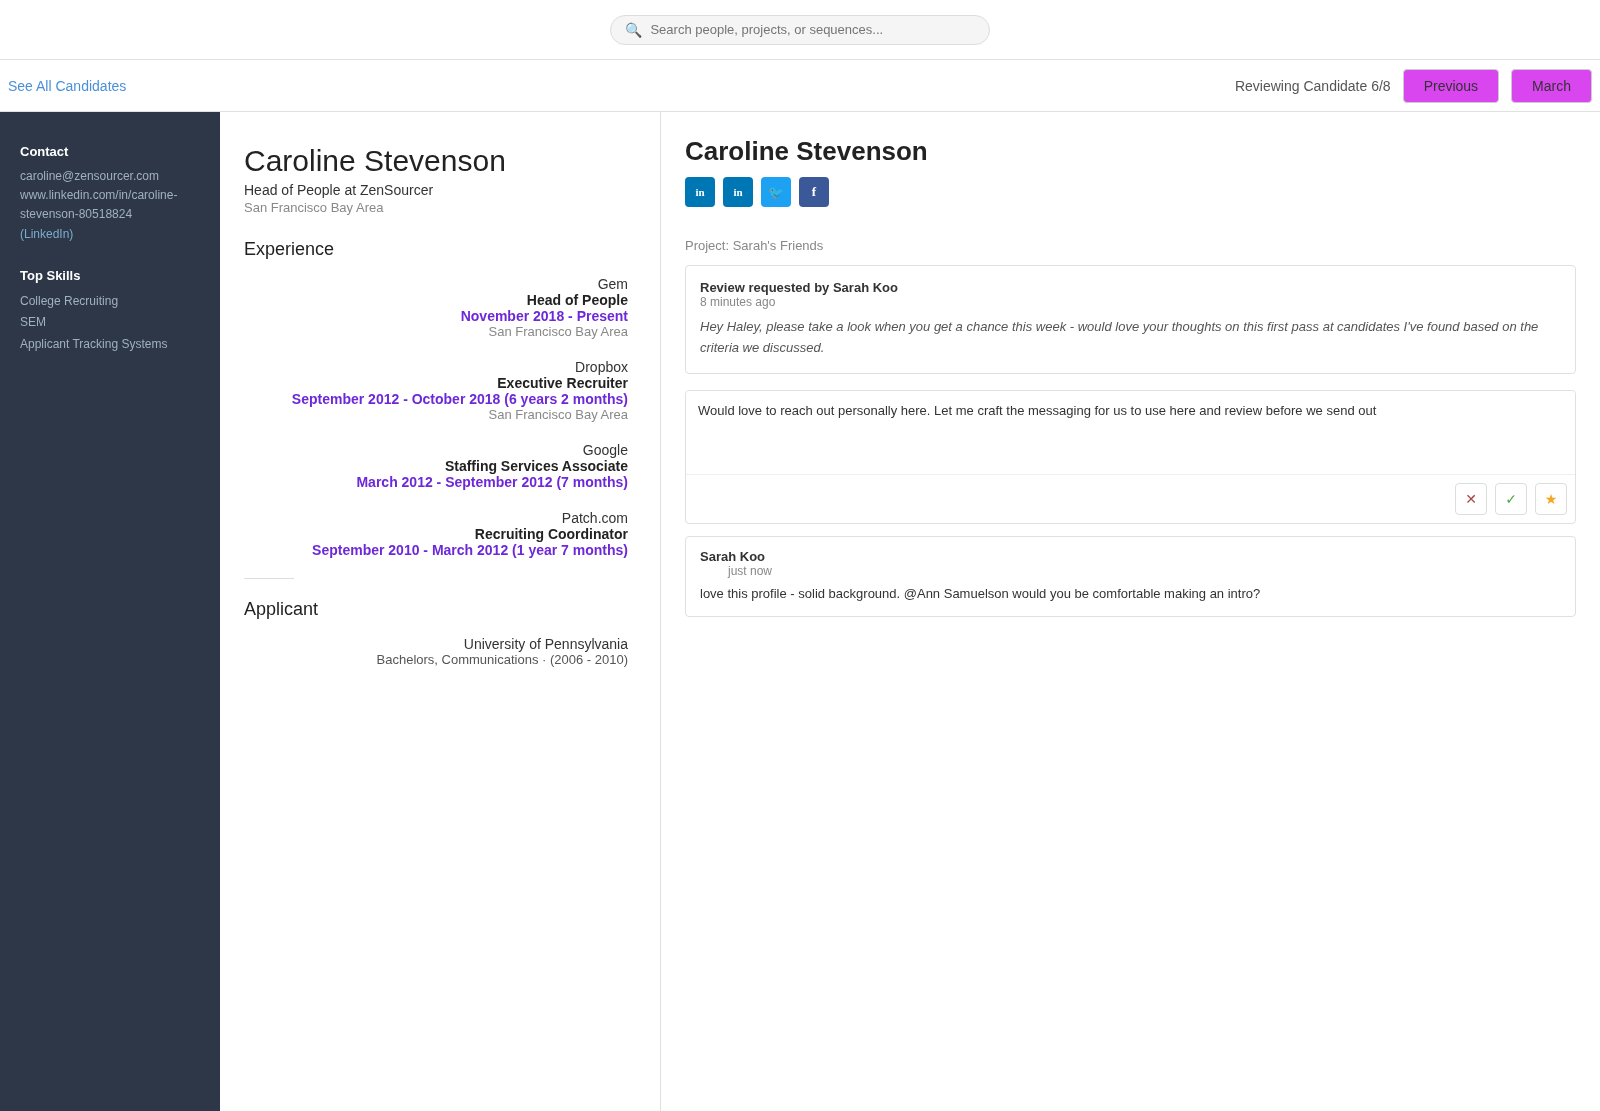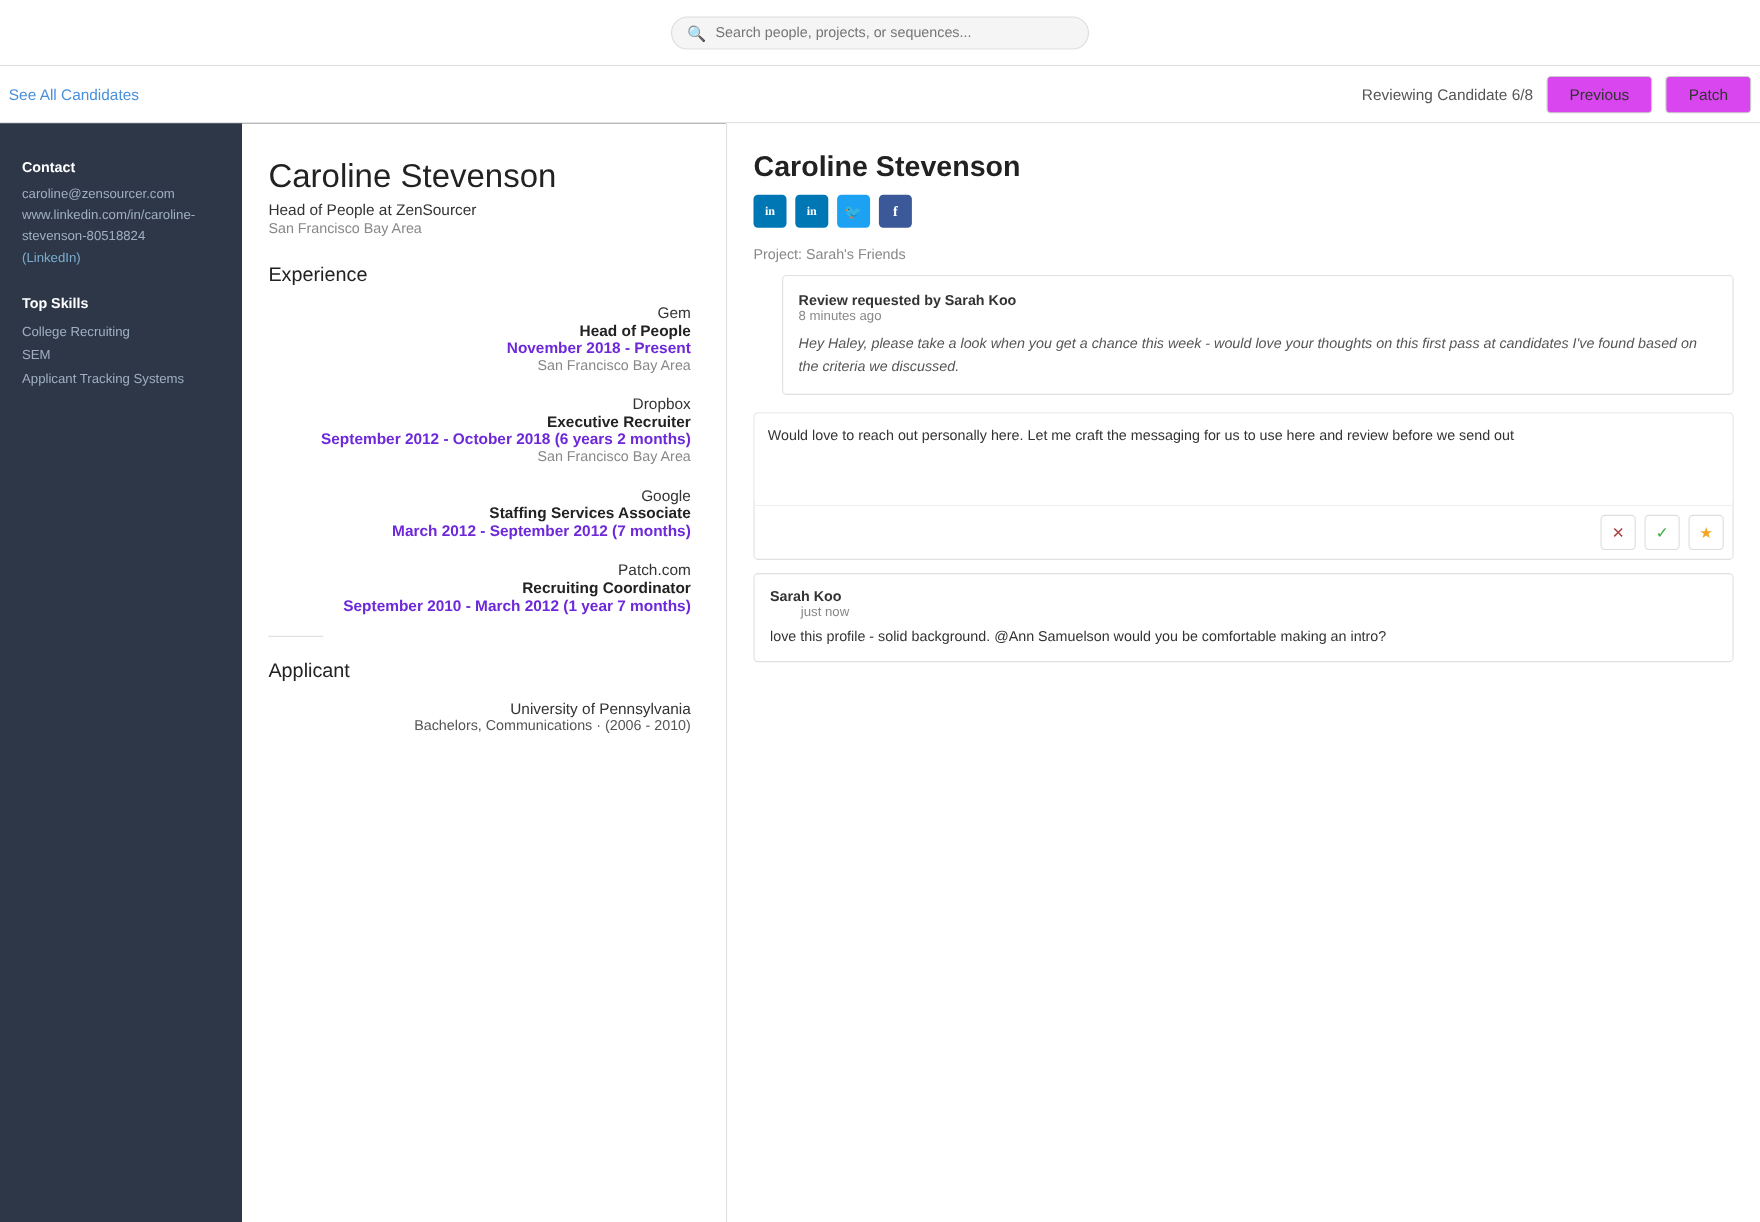"Patch" button.nav-btn { text: Patch -> March }
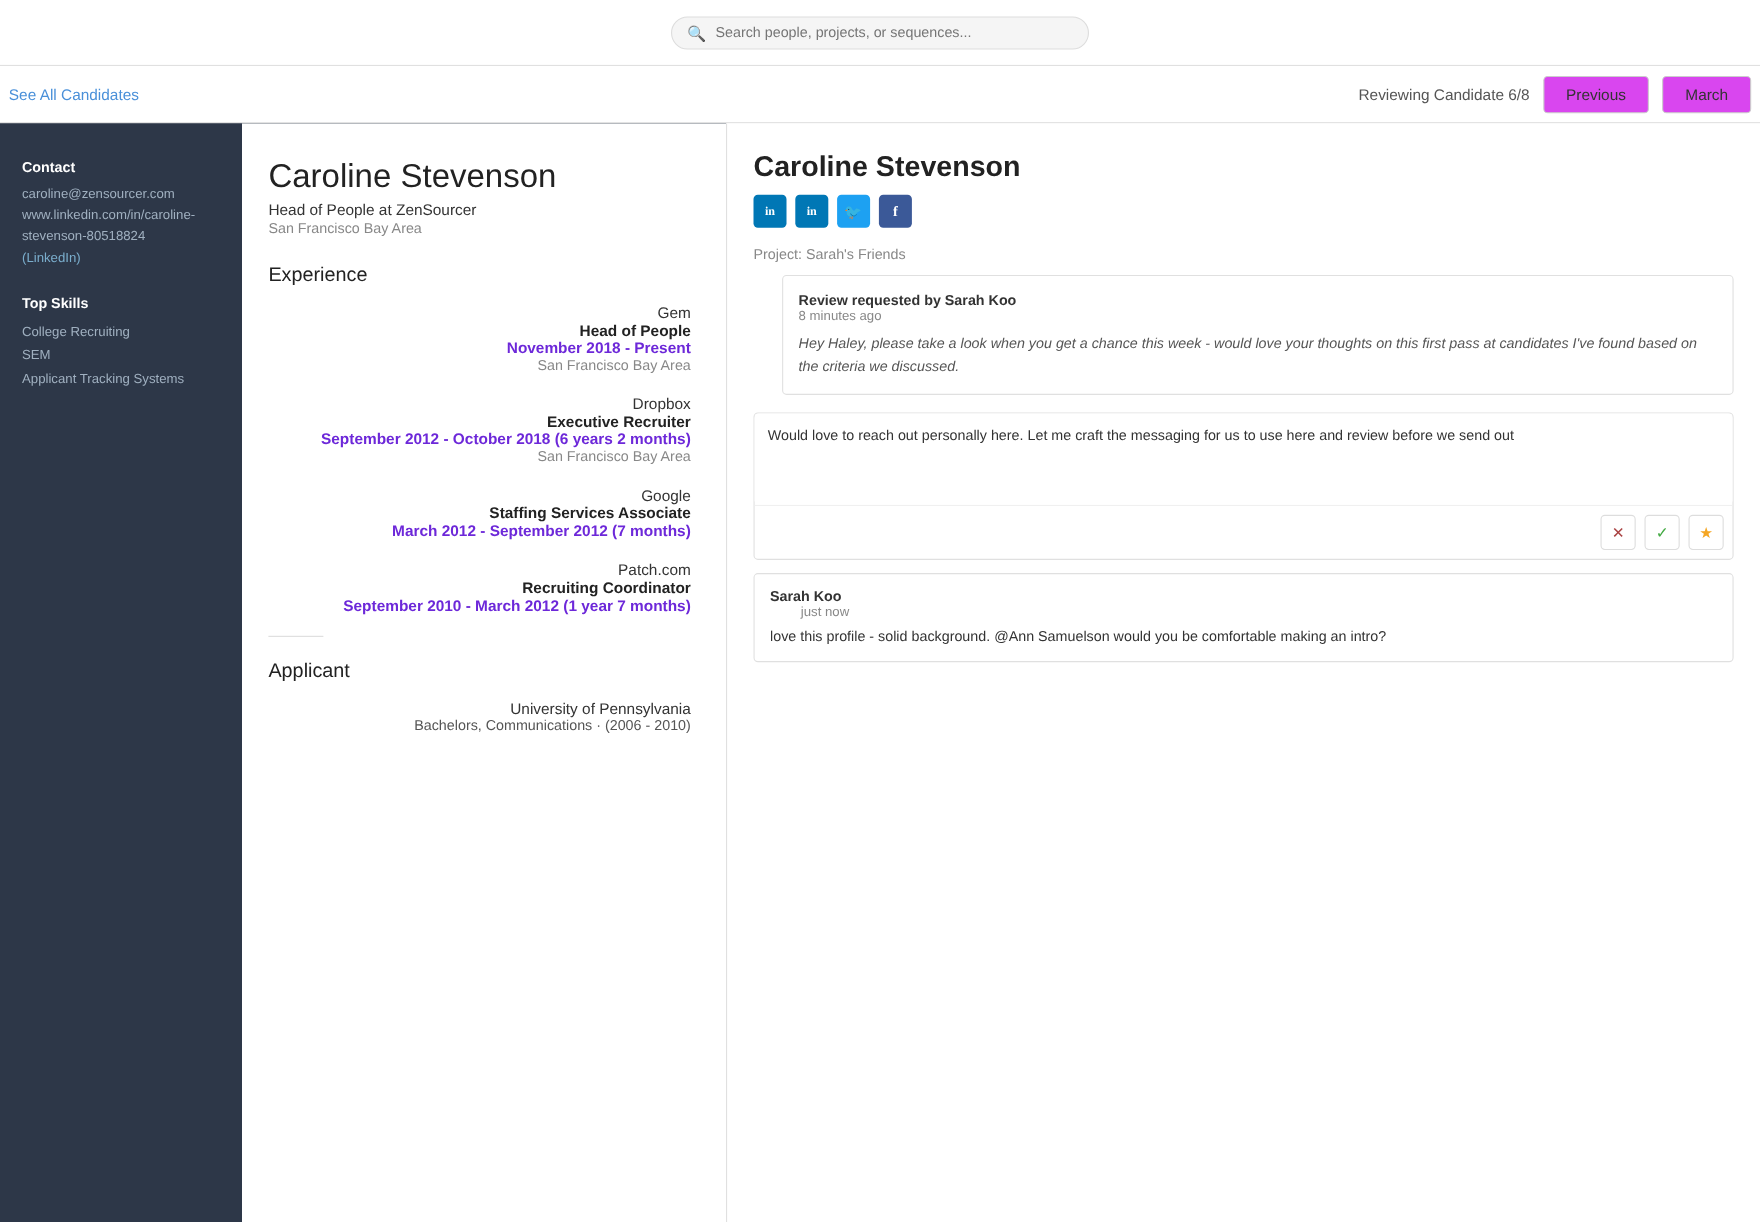"in" .social-icons { margin-bottom: 16px -> 31px }
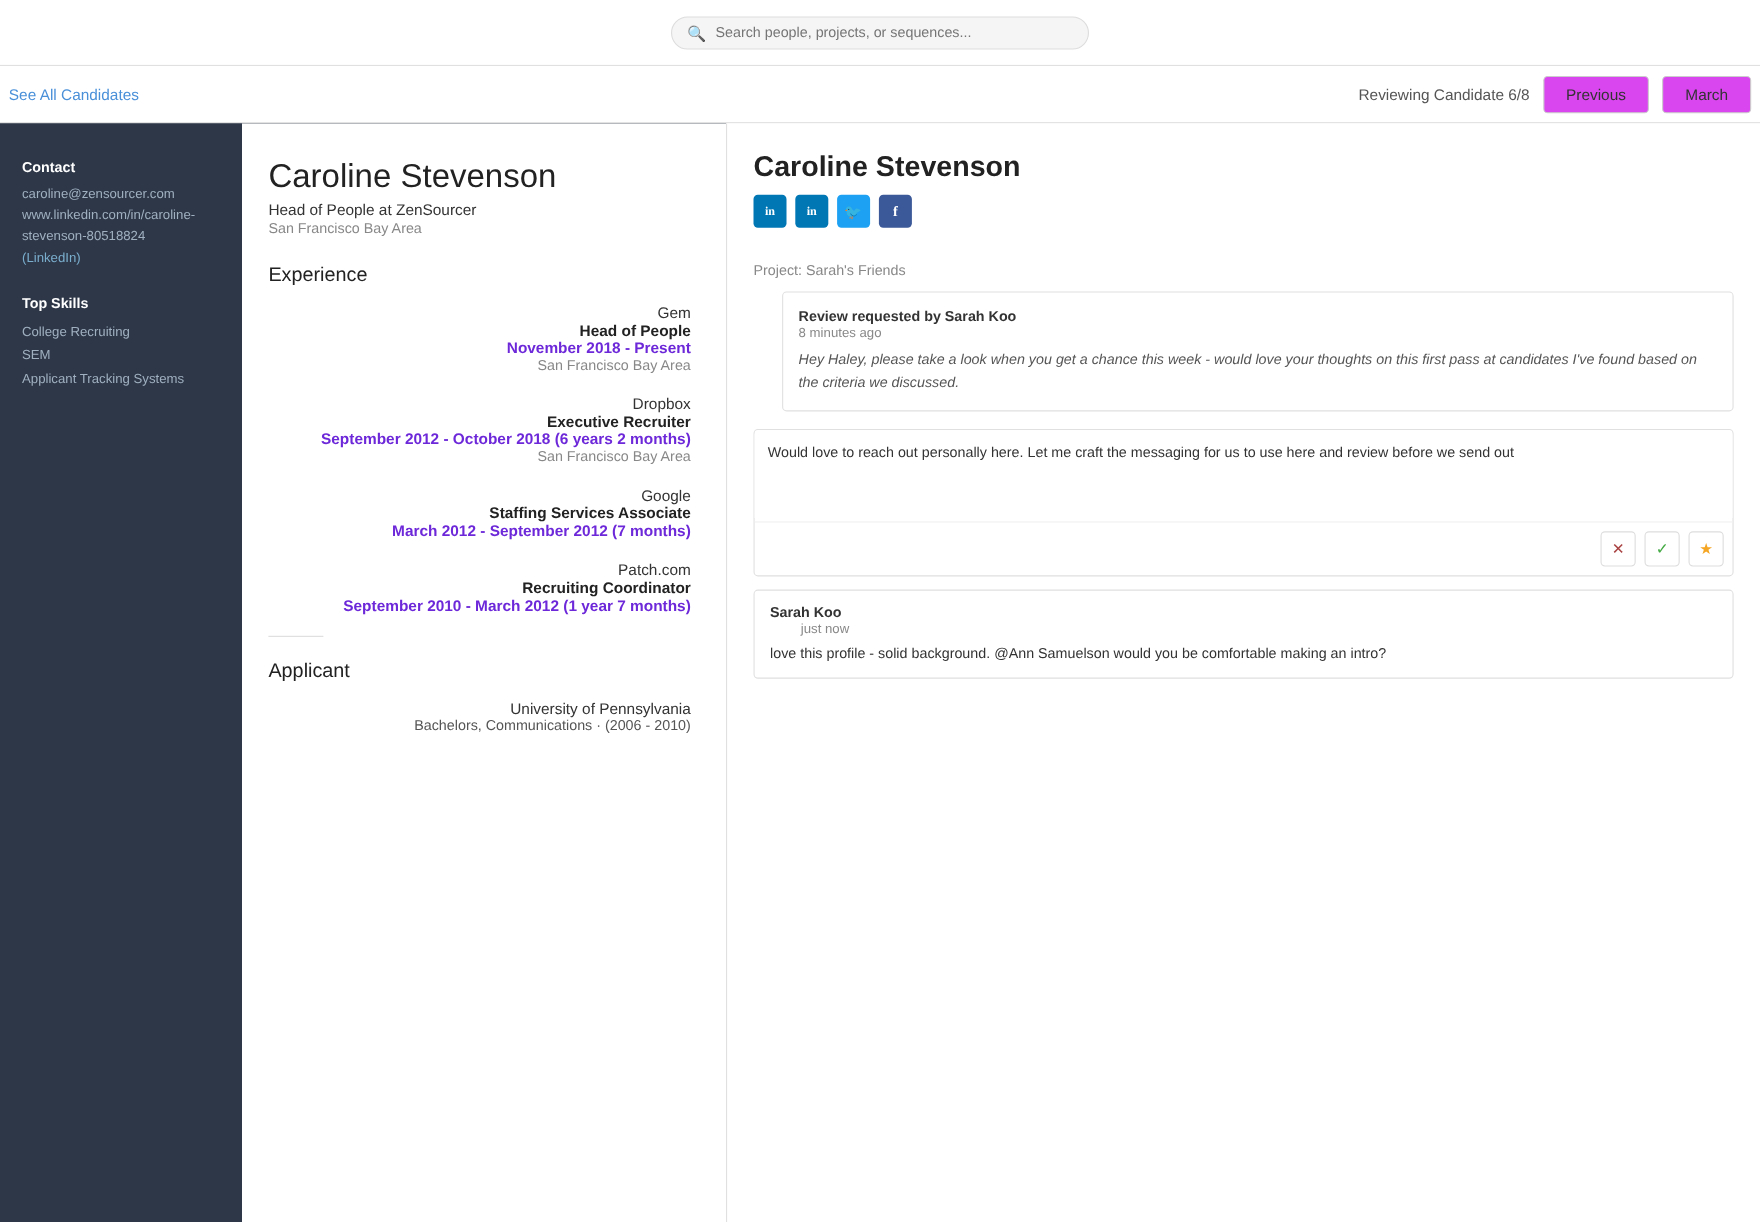"Review requested by Sarah Koo" .review-section { margin-left: 26px -> none }
